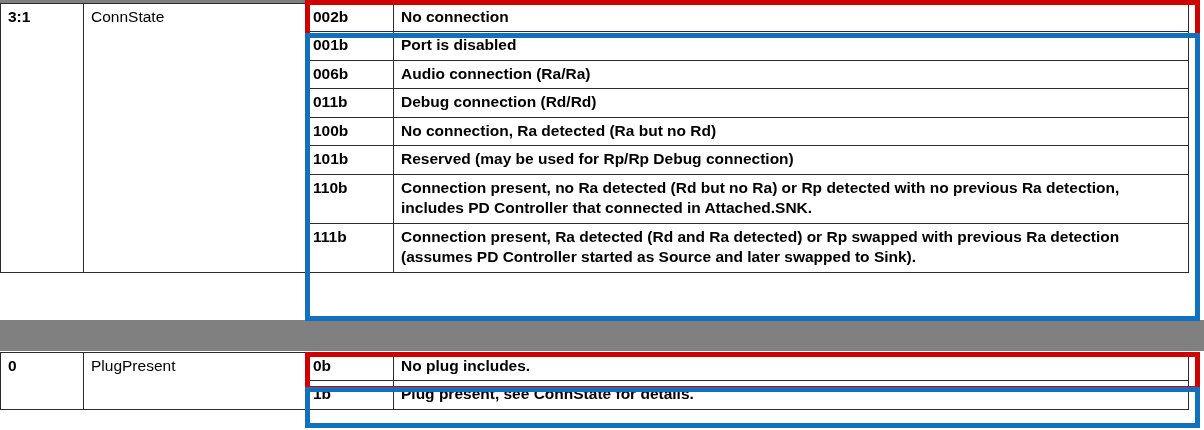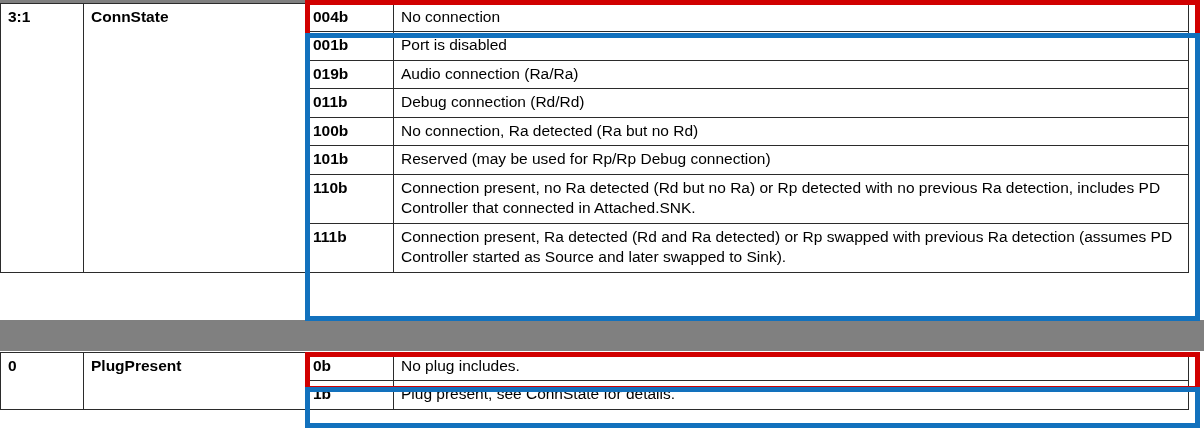"ConnState" td.cell-name { font-weight: bold -> normal }
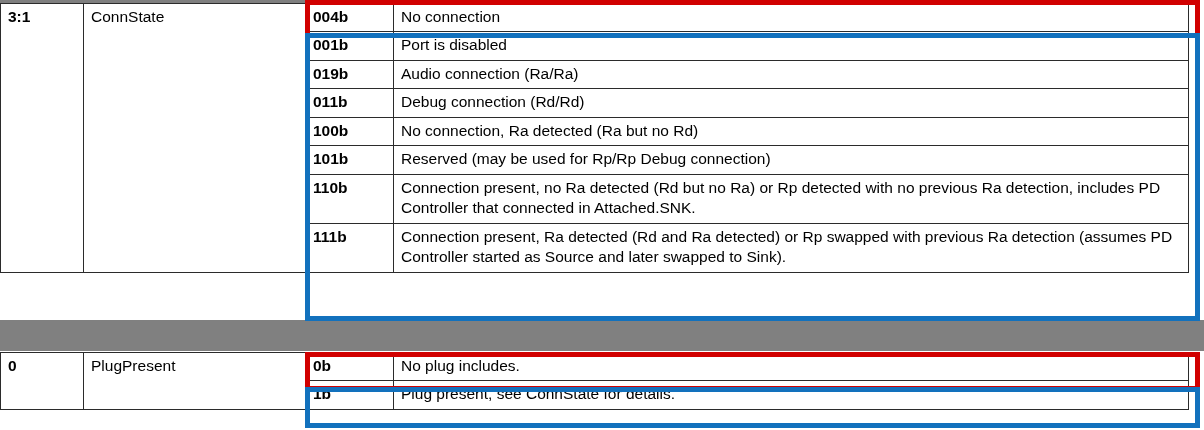"004b" td.cell-code { text: 004b -> 002b }
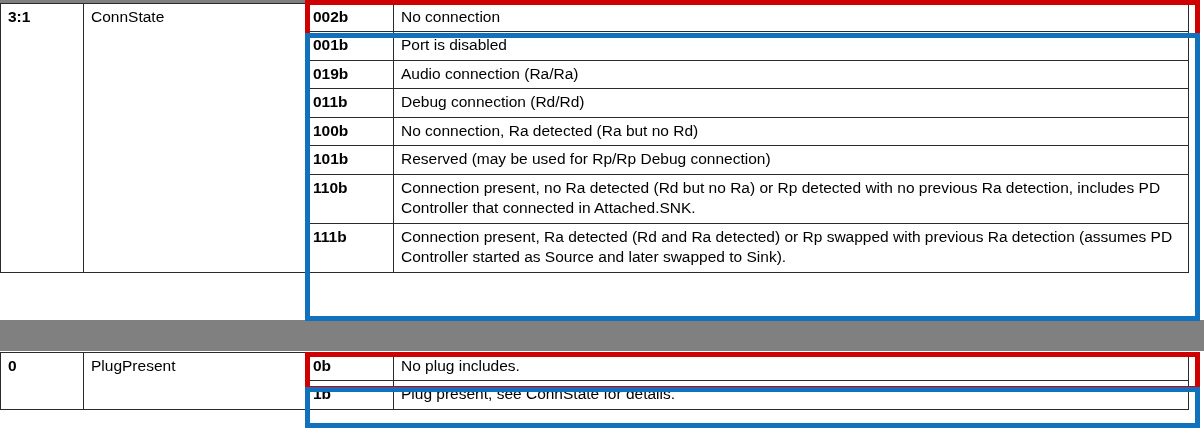"No connection" td.cell-desc { font-weight: normal -> bold }
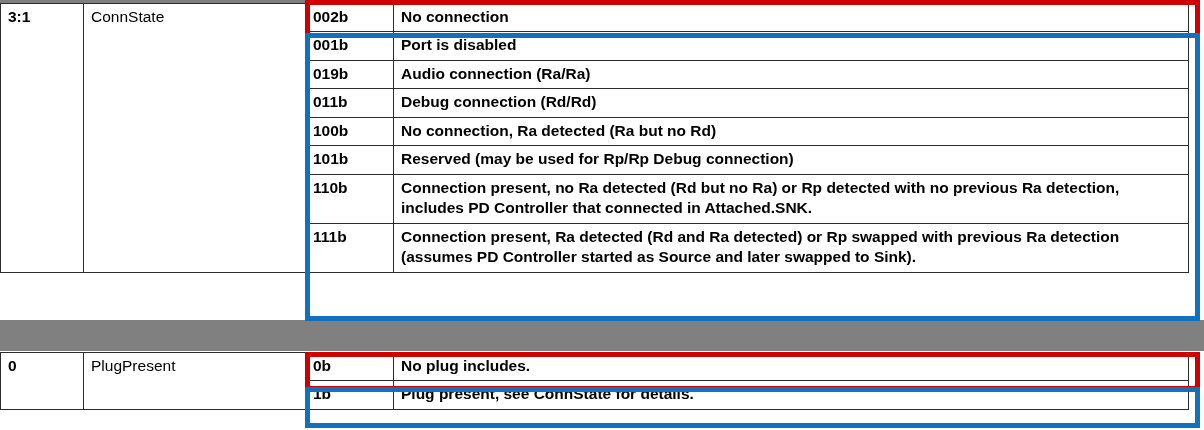"019b" td.cell-code { text: 019b -> 006b }
